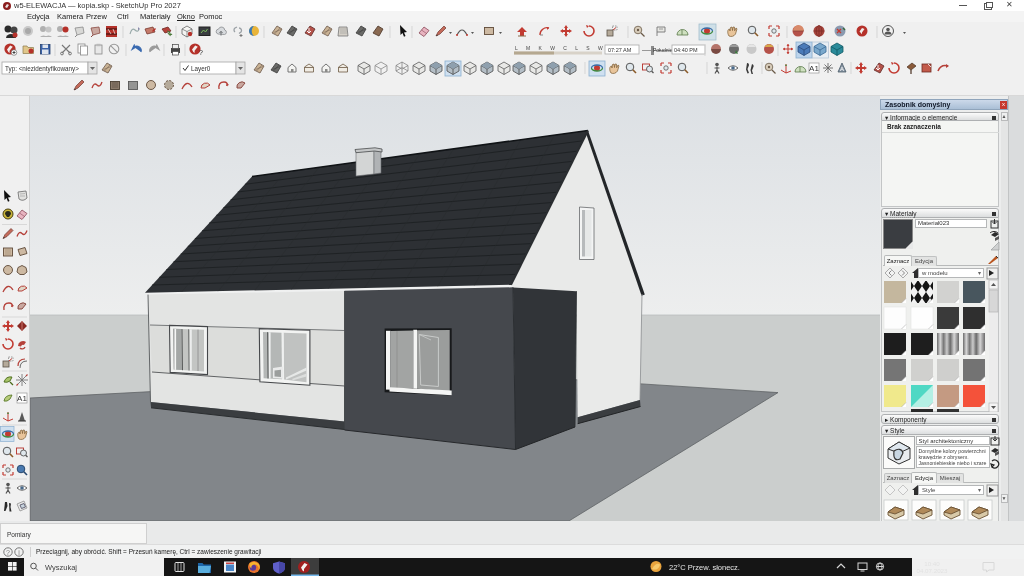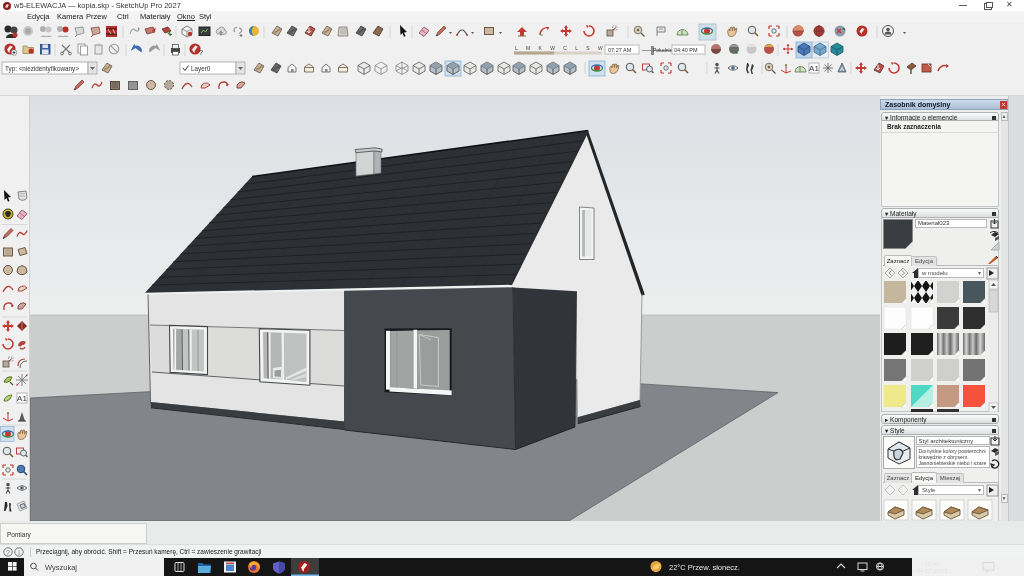"Styl" span.abs { text: Styl -> Pomoc }
